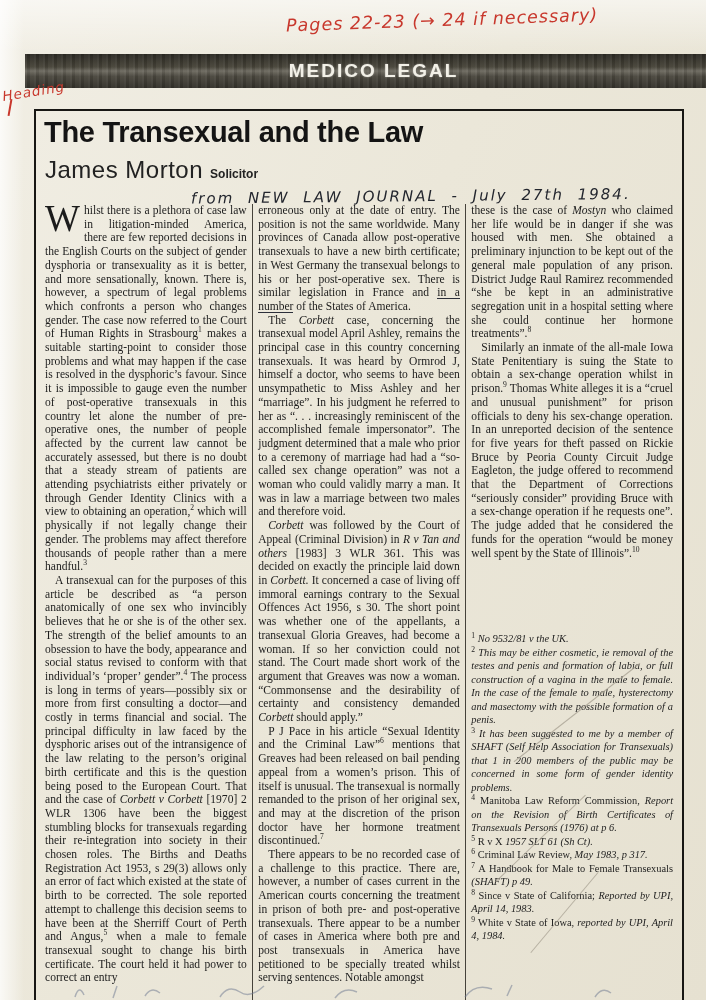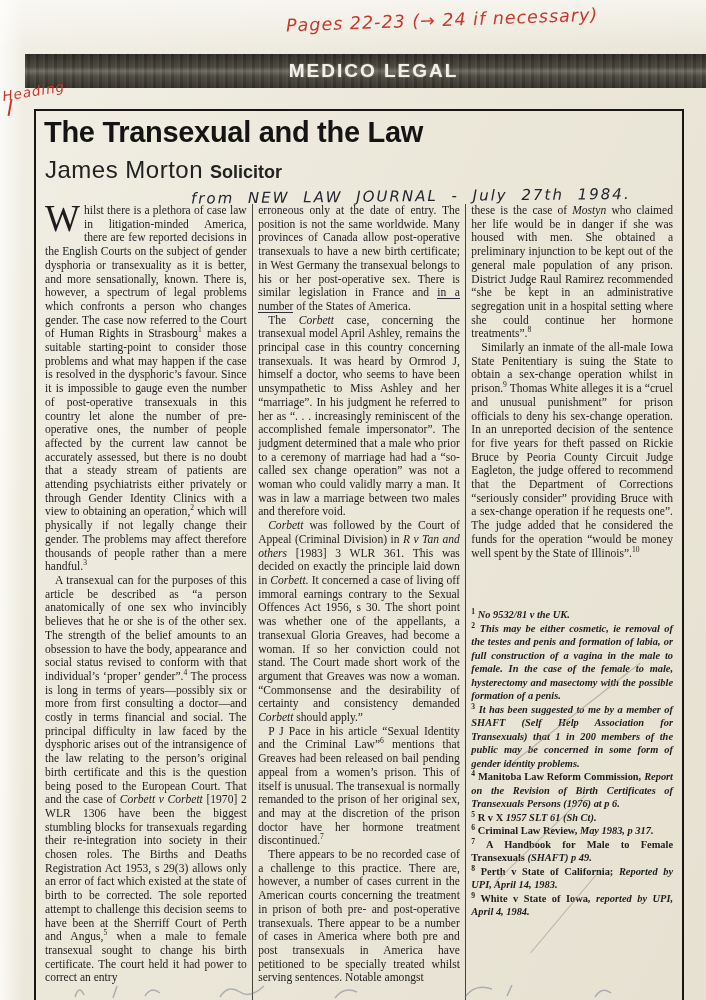"Solicitor" .role { font-size: 18px -> 12px }
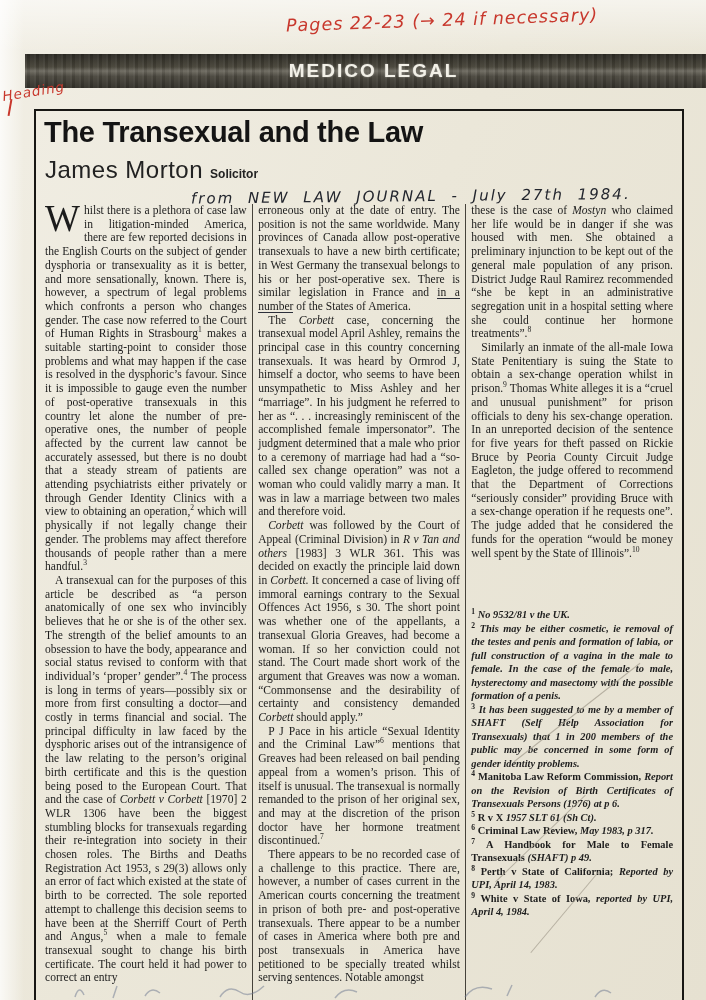"1 No 9532/81 v the" .footnotes { font-weight: bold -> none; margin-top: 48px -> 72px }
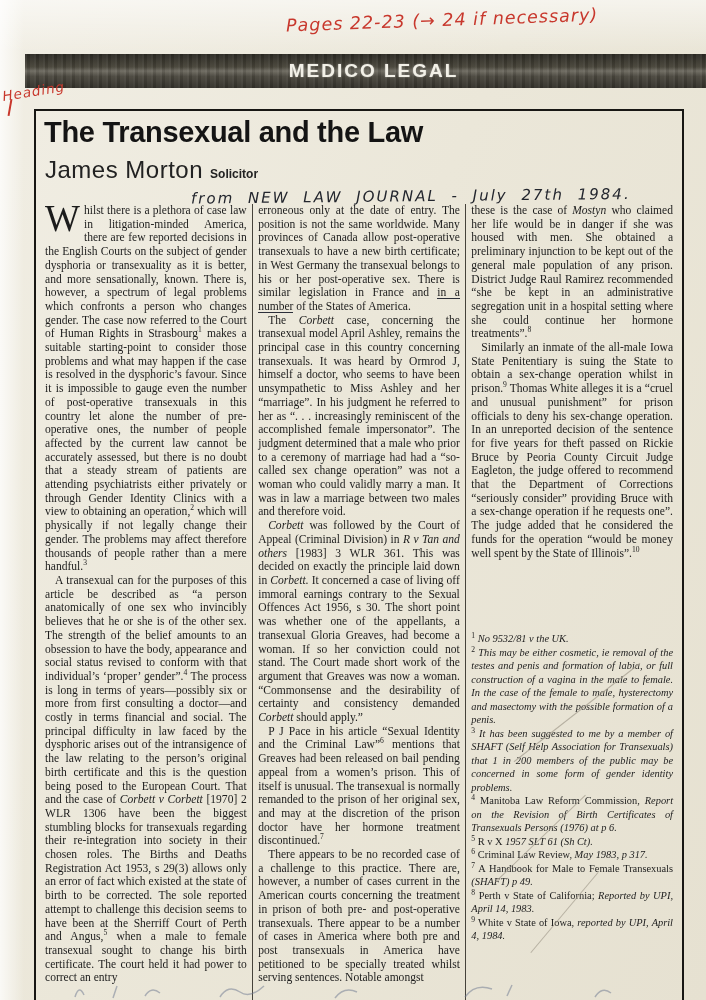"Perth v State of California;" span { text: Perth -> Since }
